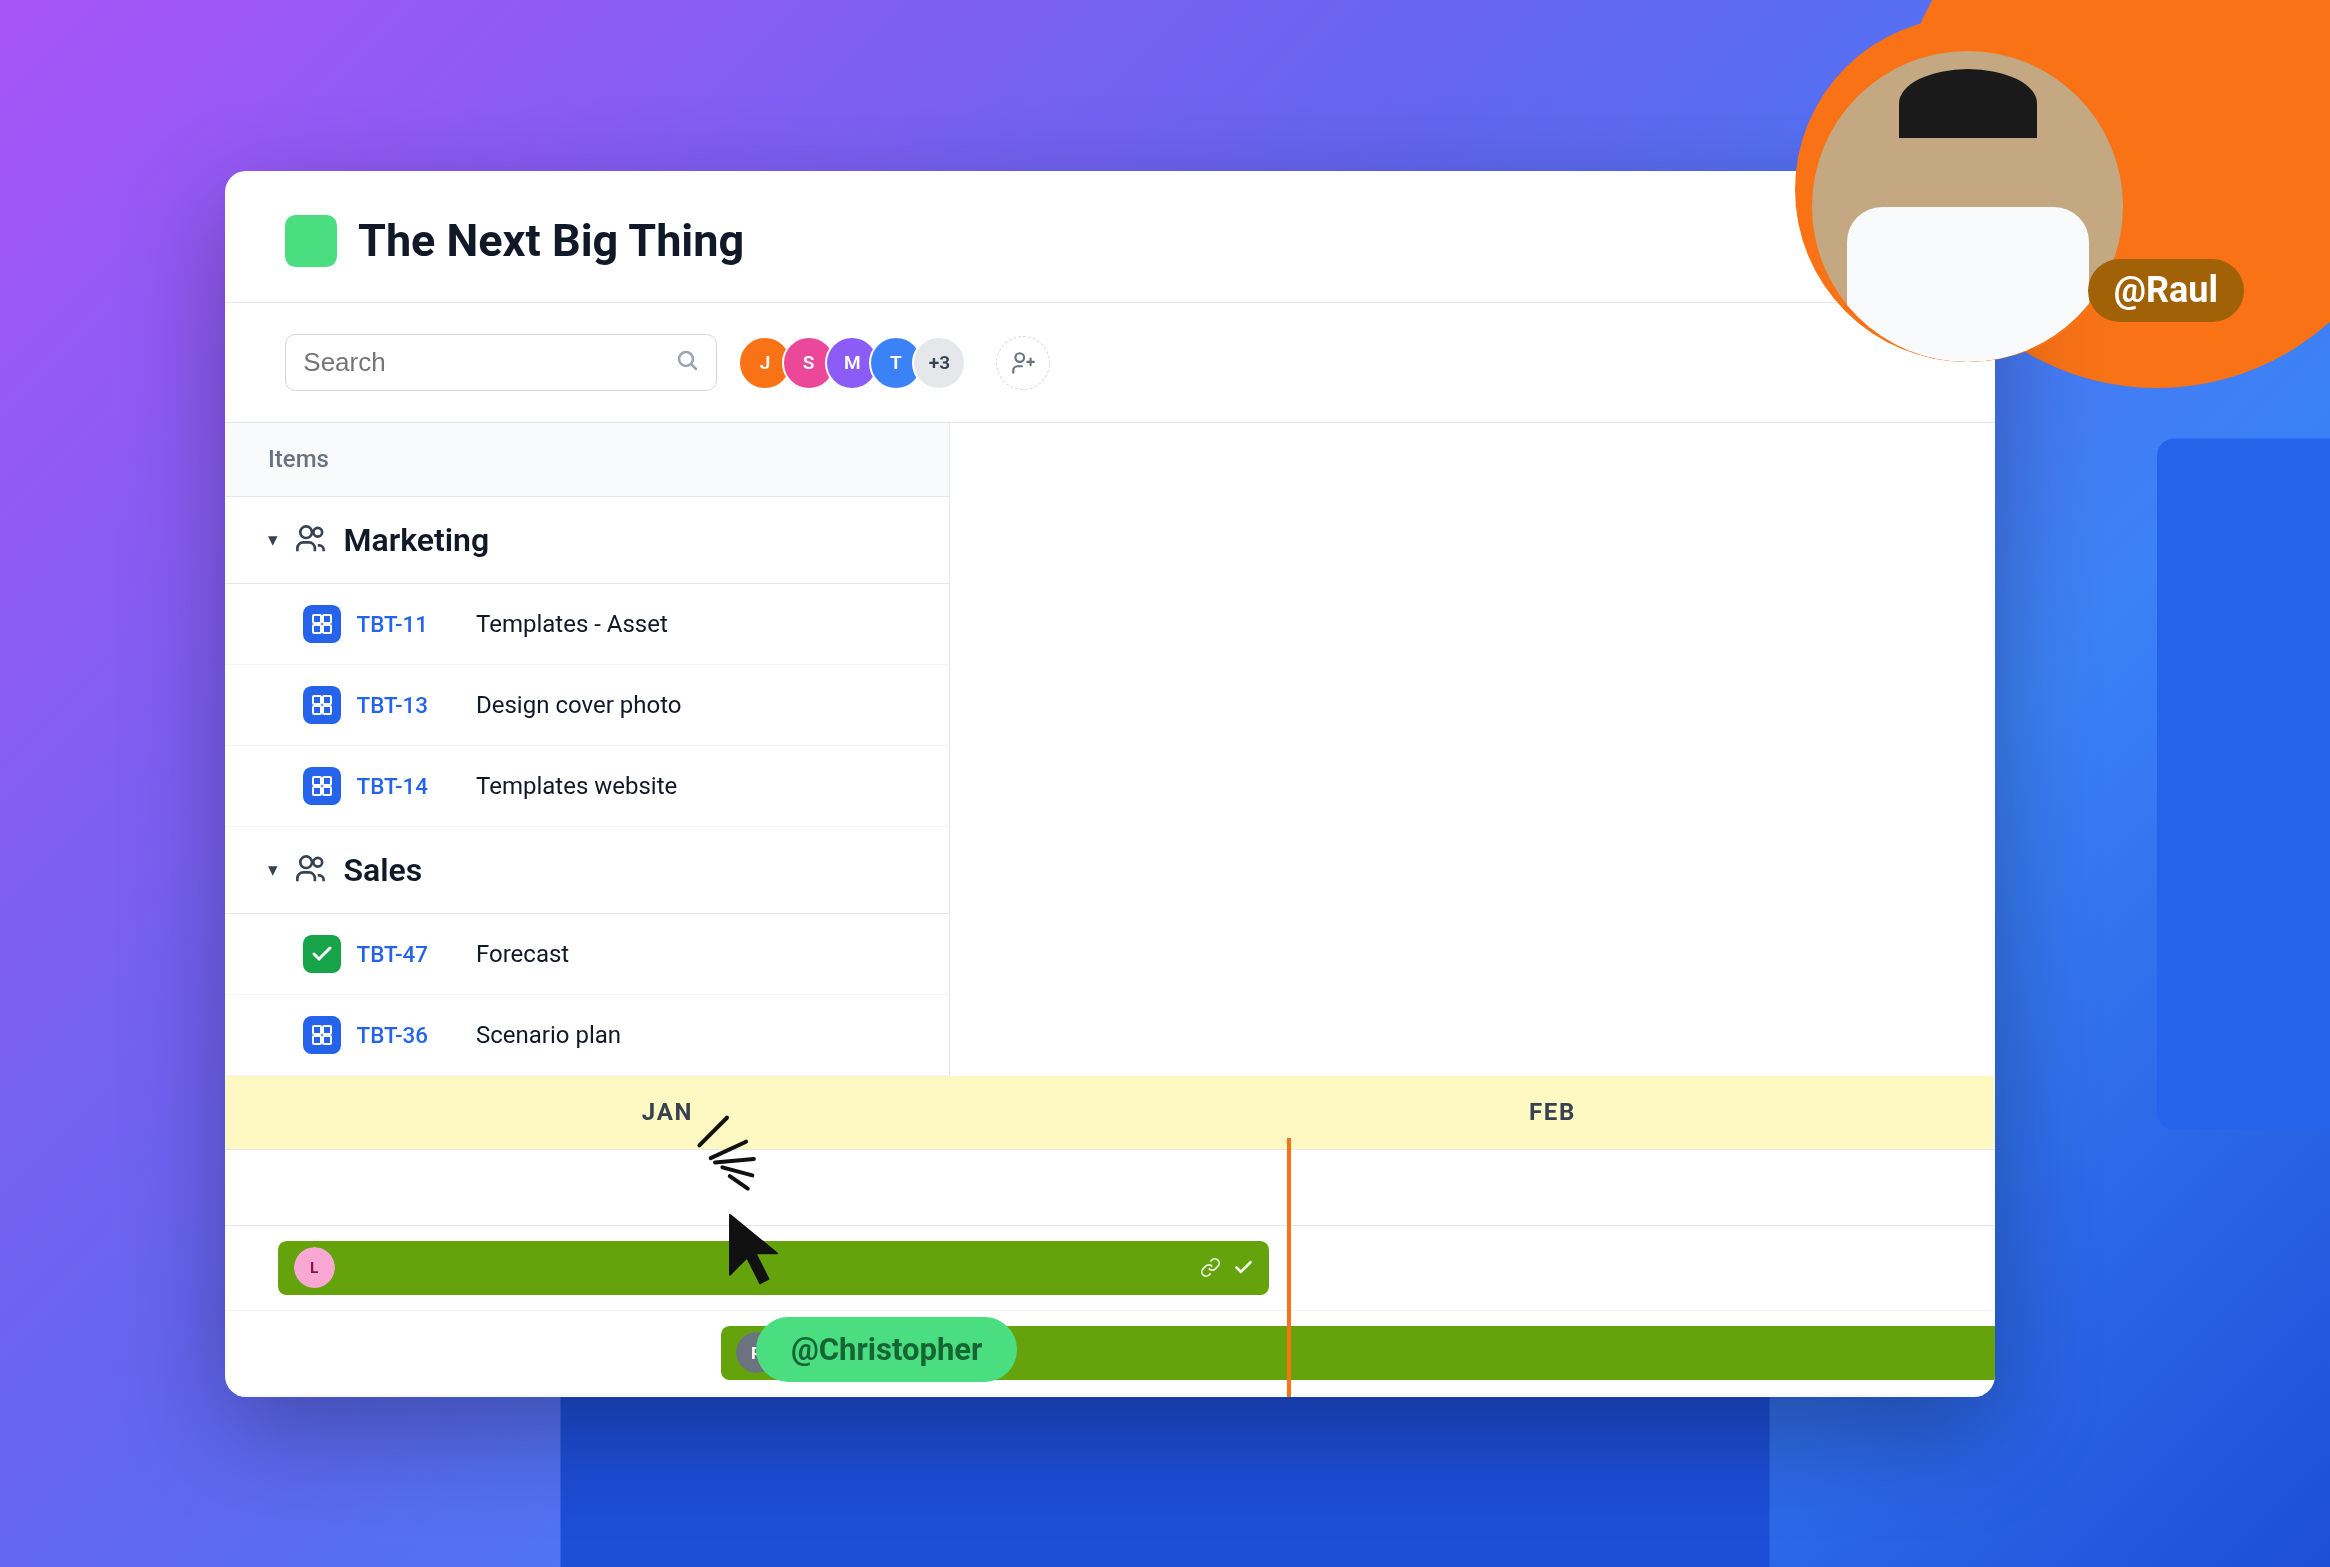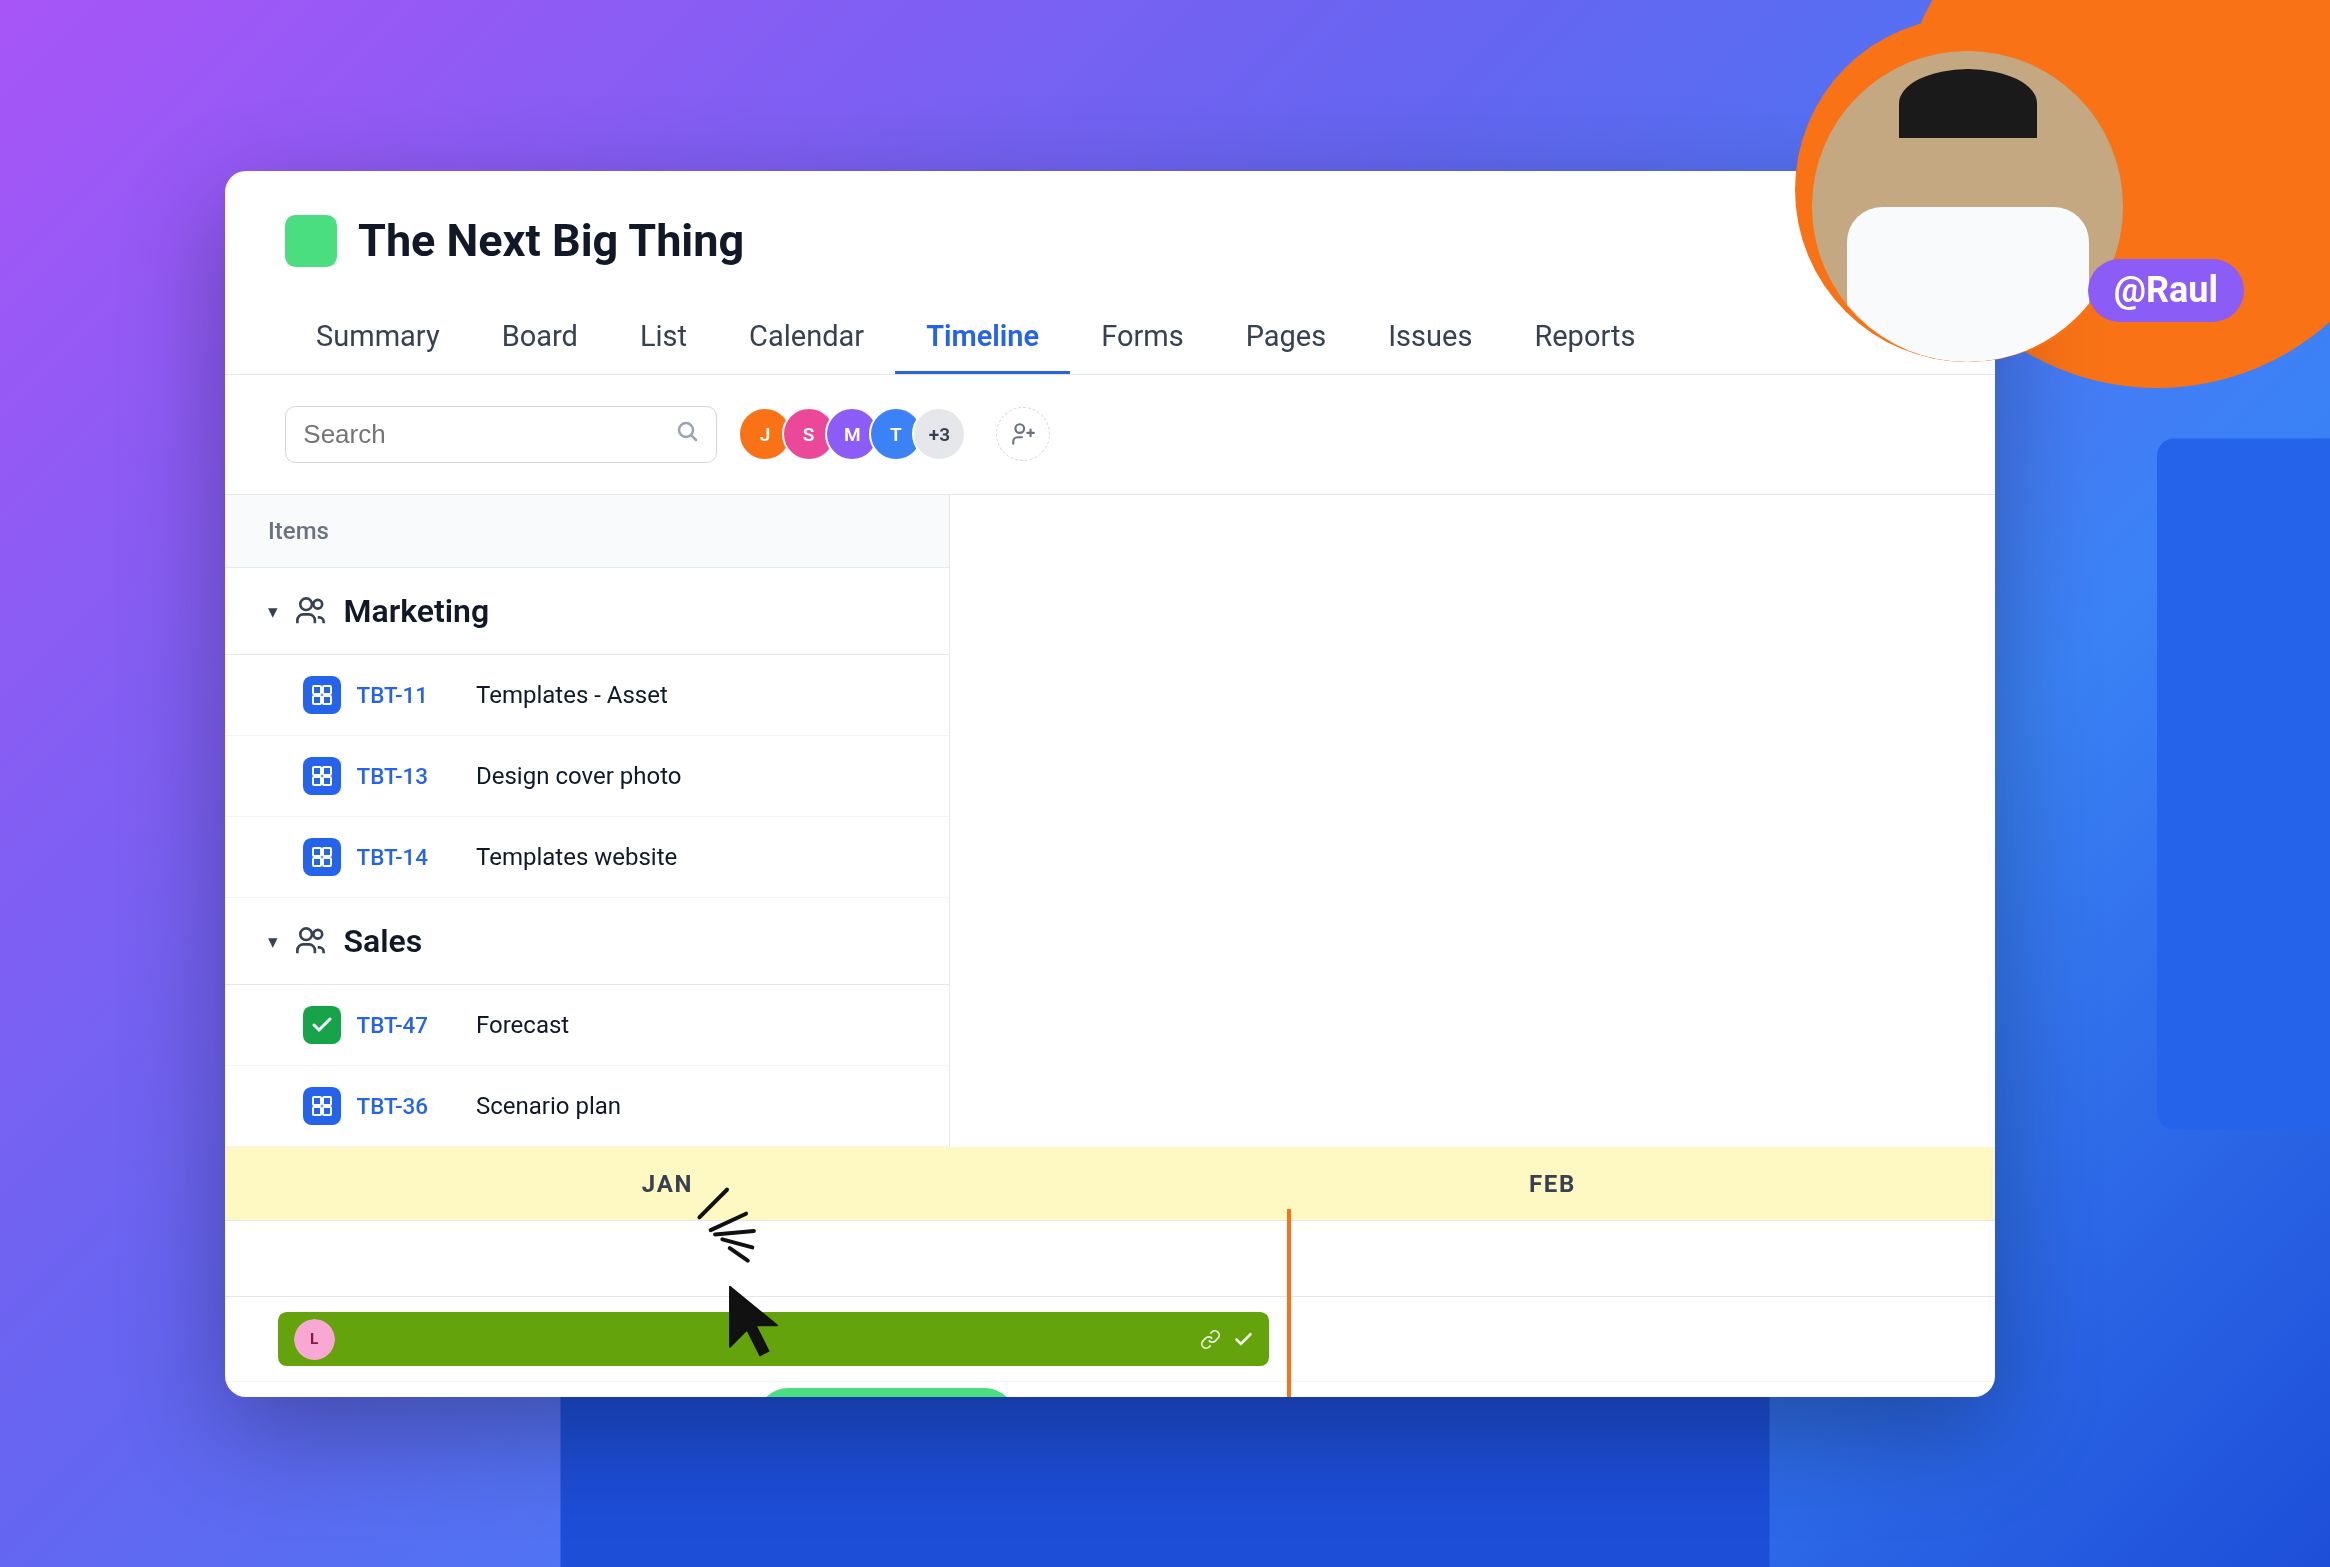"@Raul" .raul-label { background: #8b5cf6 -> #a16207 }
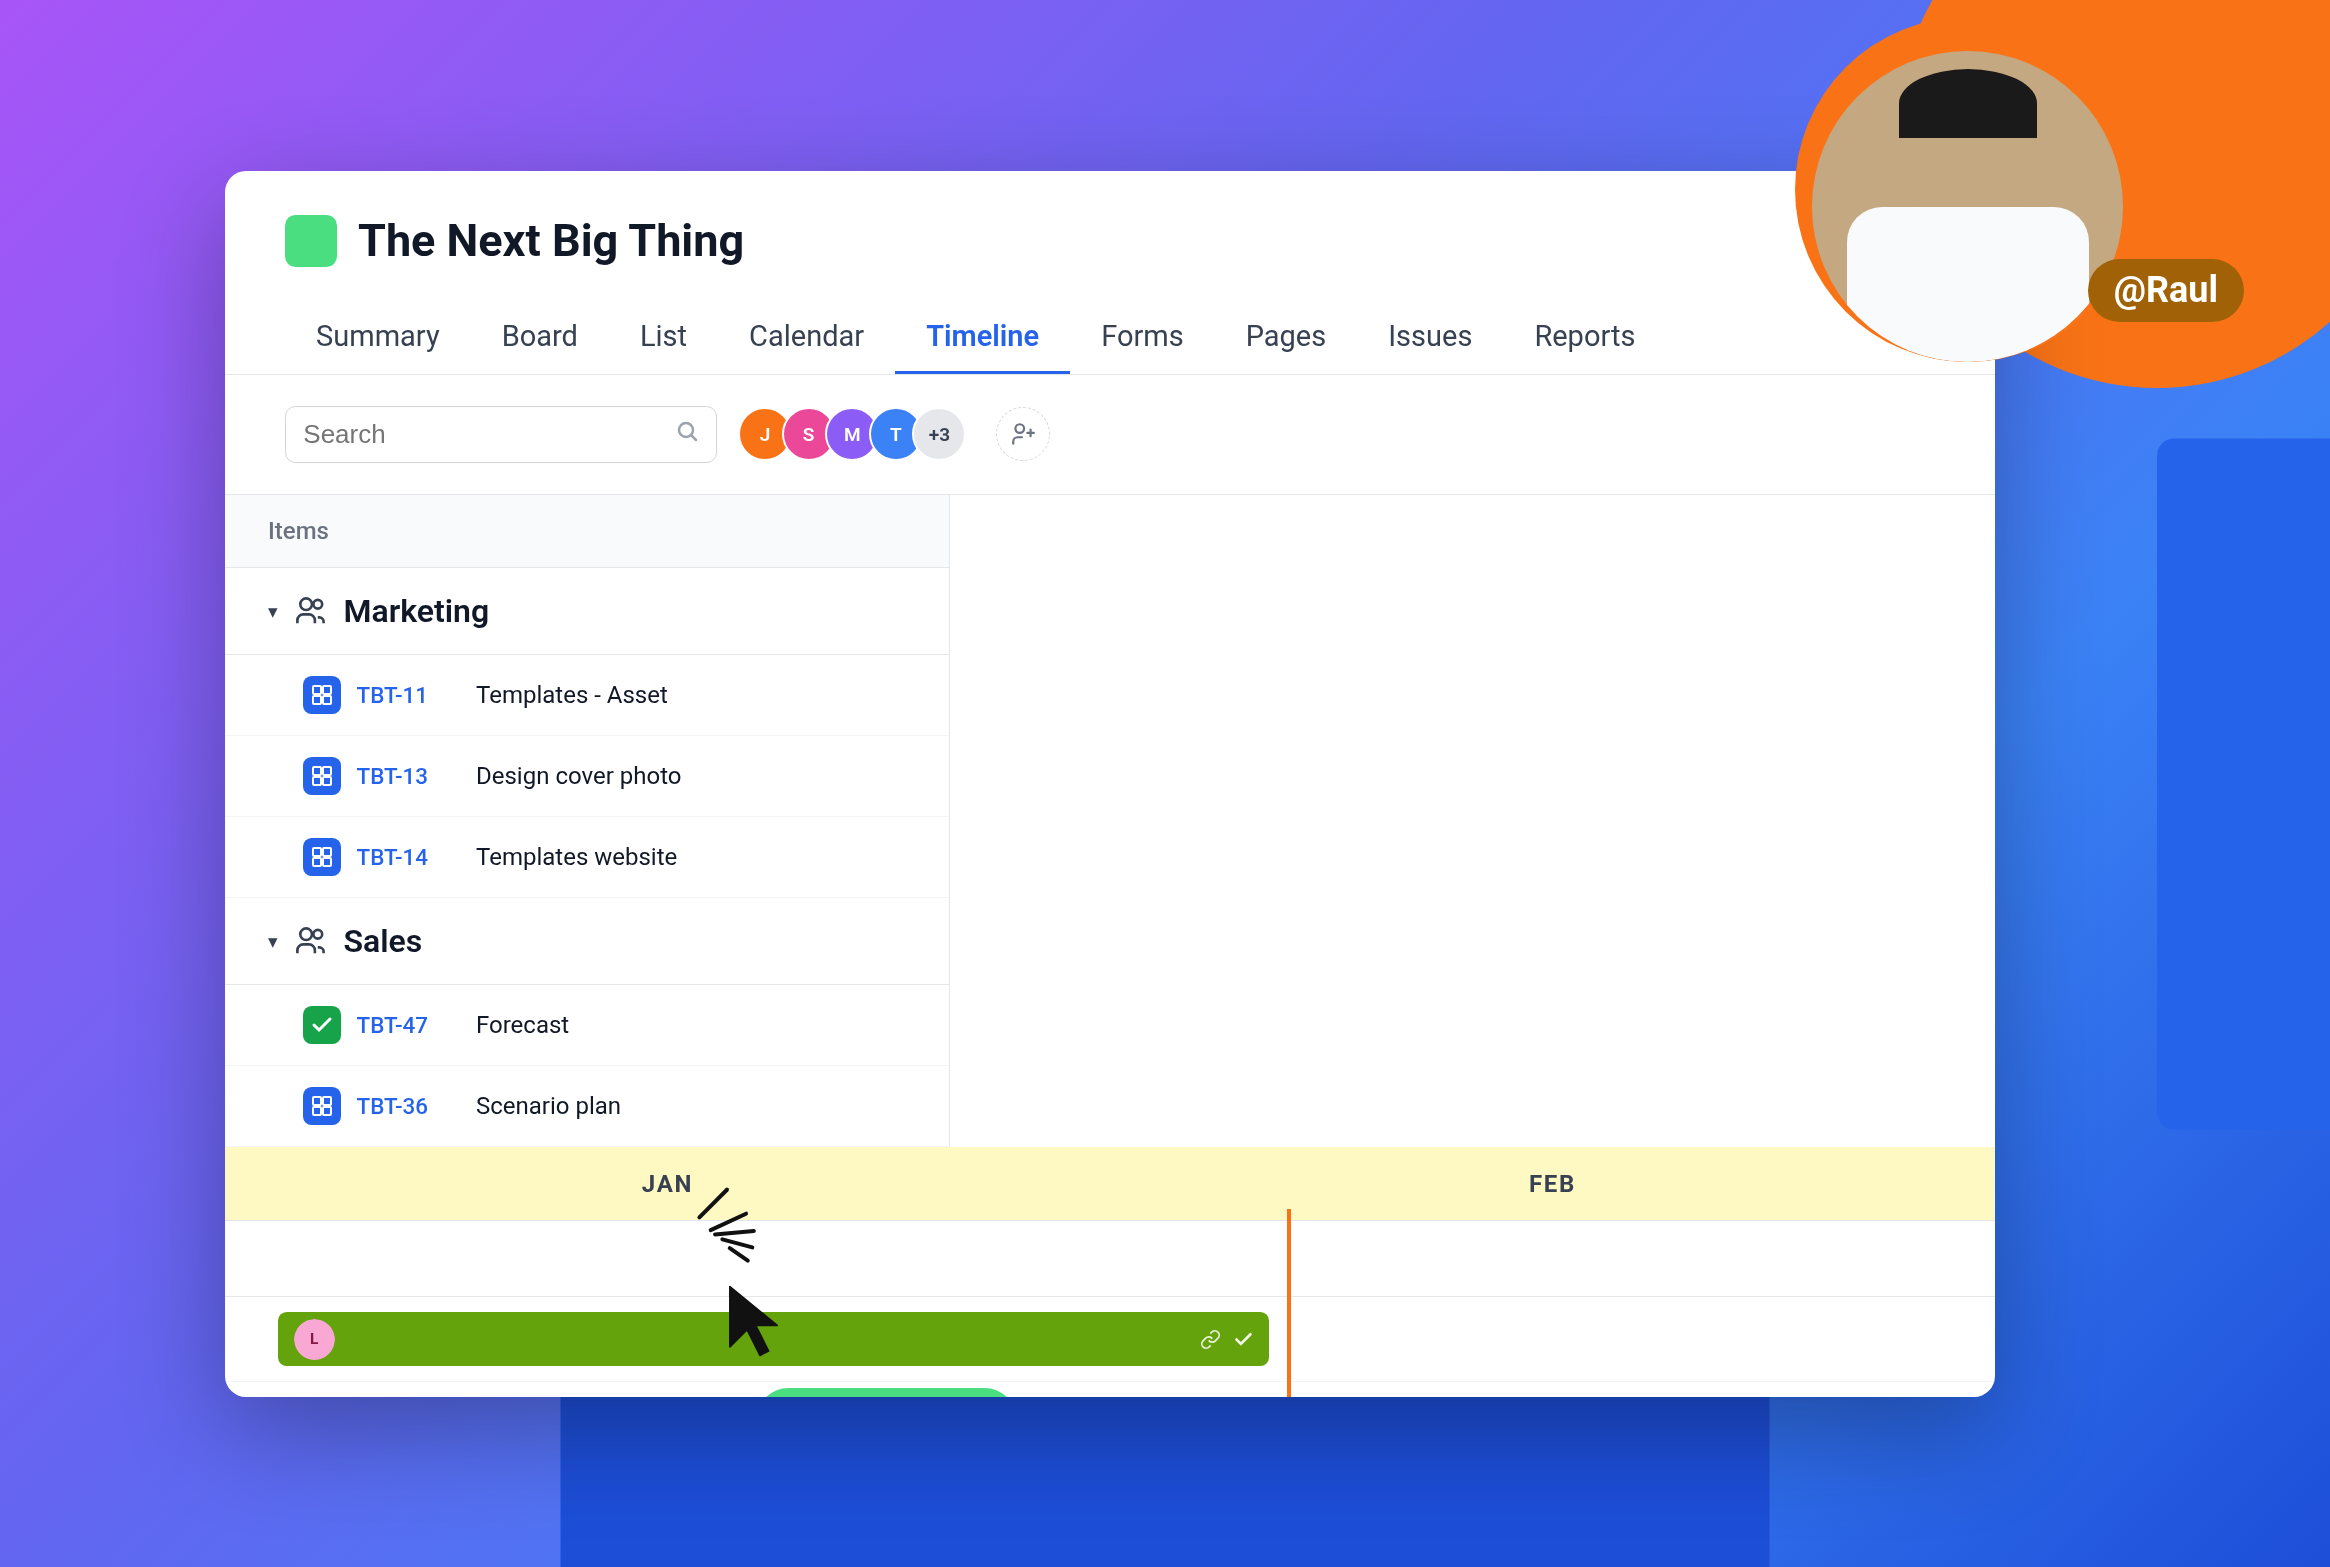"Summary" nav.nav-tabs { html: <nav> <a>Summary</a> <a>Board</a> <a>List</a> <a>Calendar</a> <a>Timeline</a> <a>Forms</a> <a>Pages</a> <a>Issues</a> <a>Reports</a> </nav> -> none }
